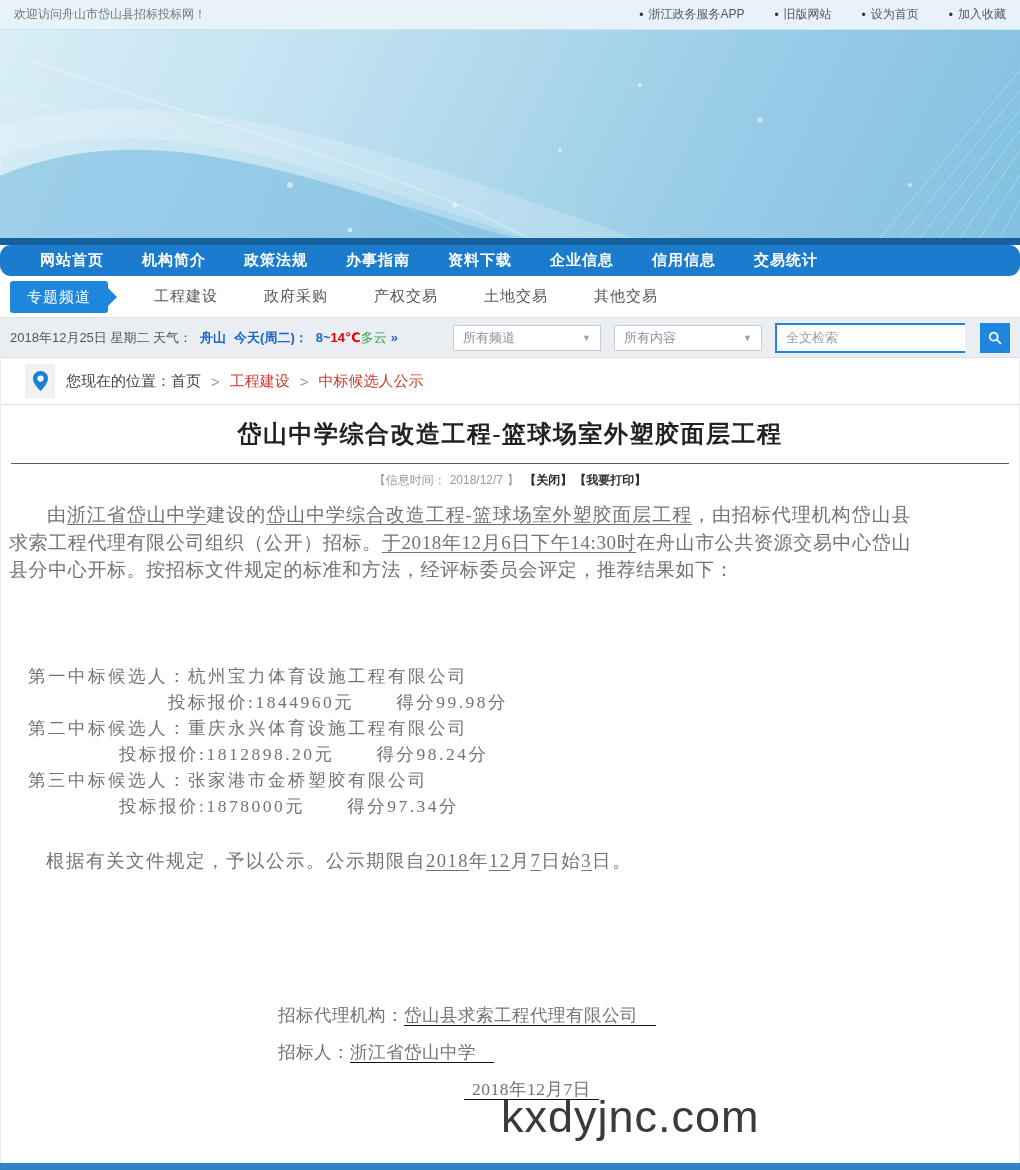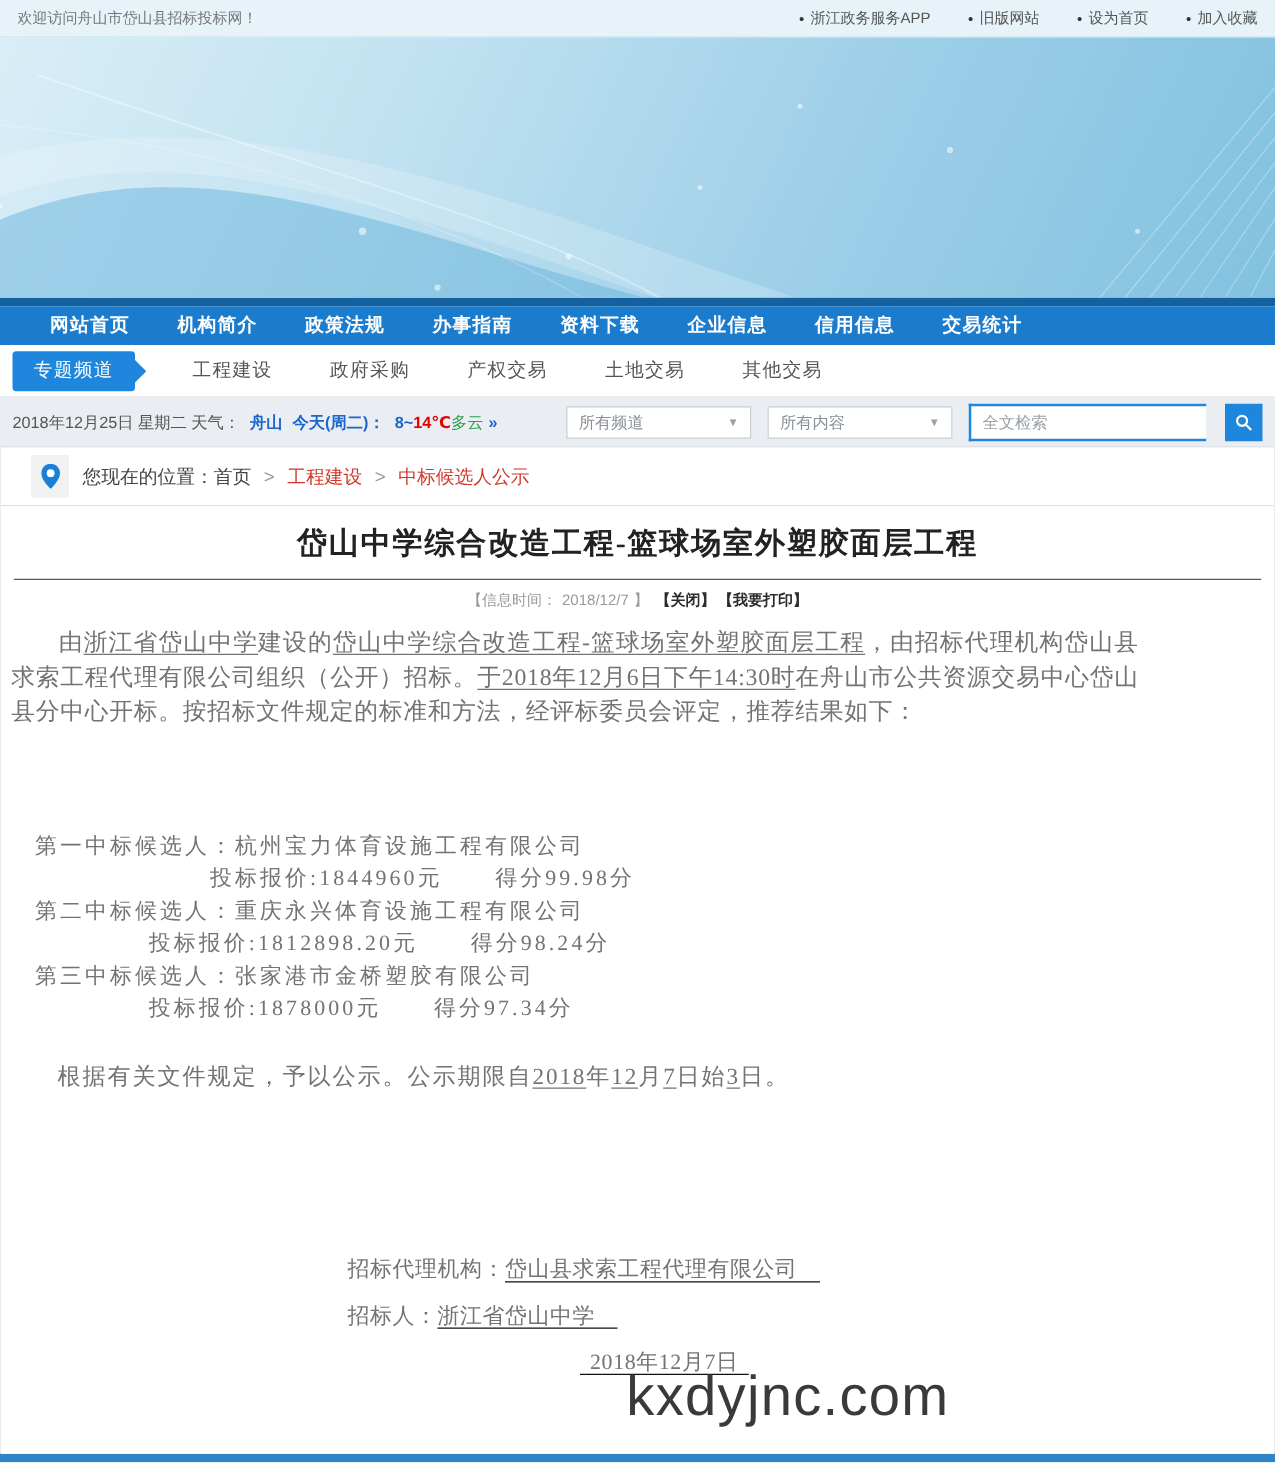"网站首页" .mainnav { border-radius: none -> 11px }
